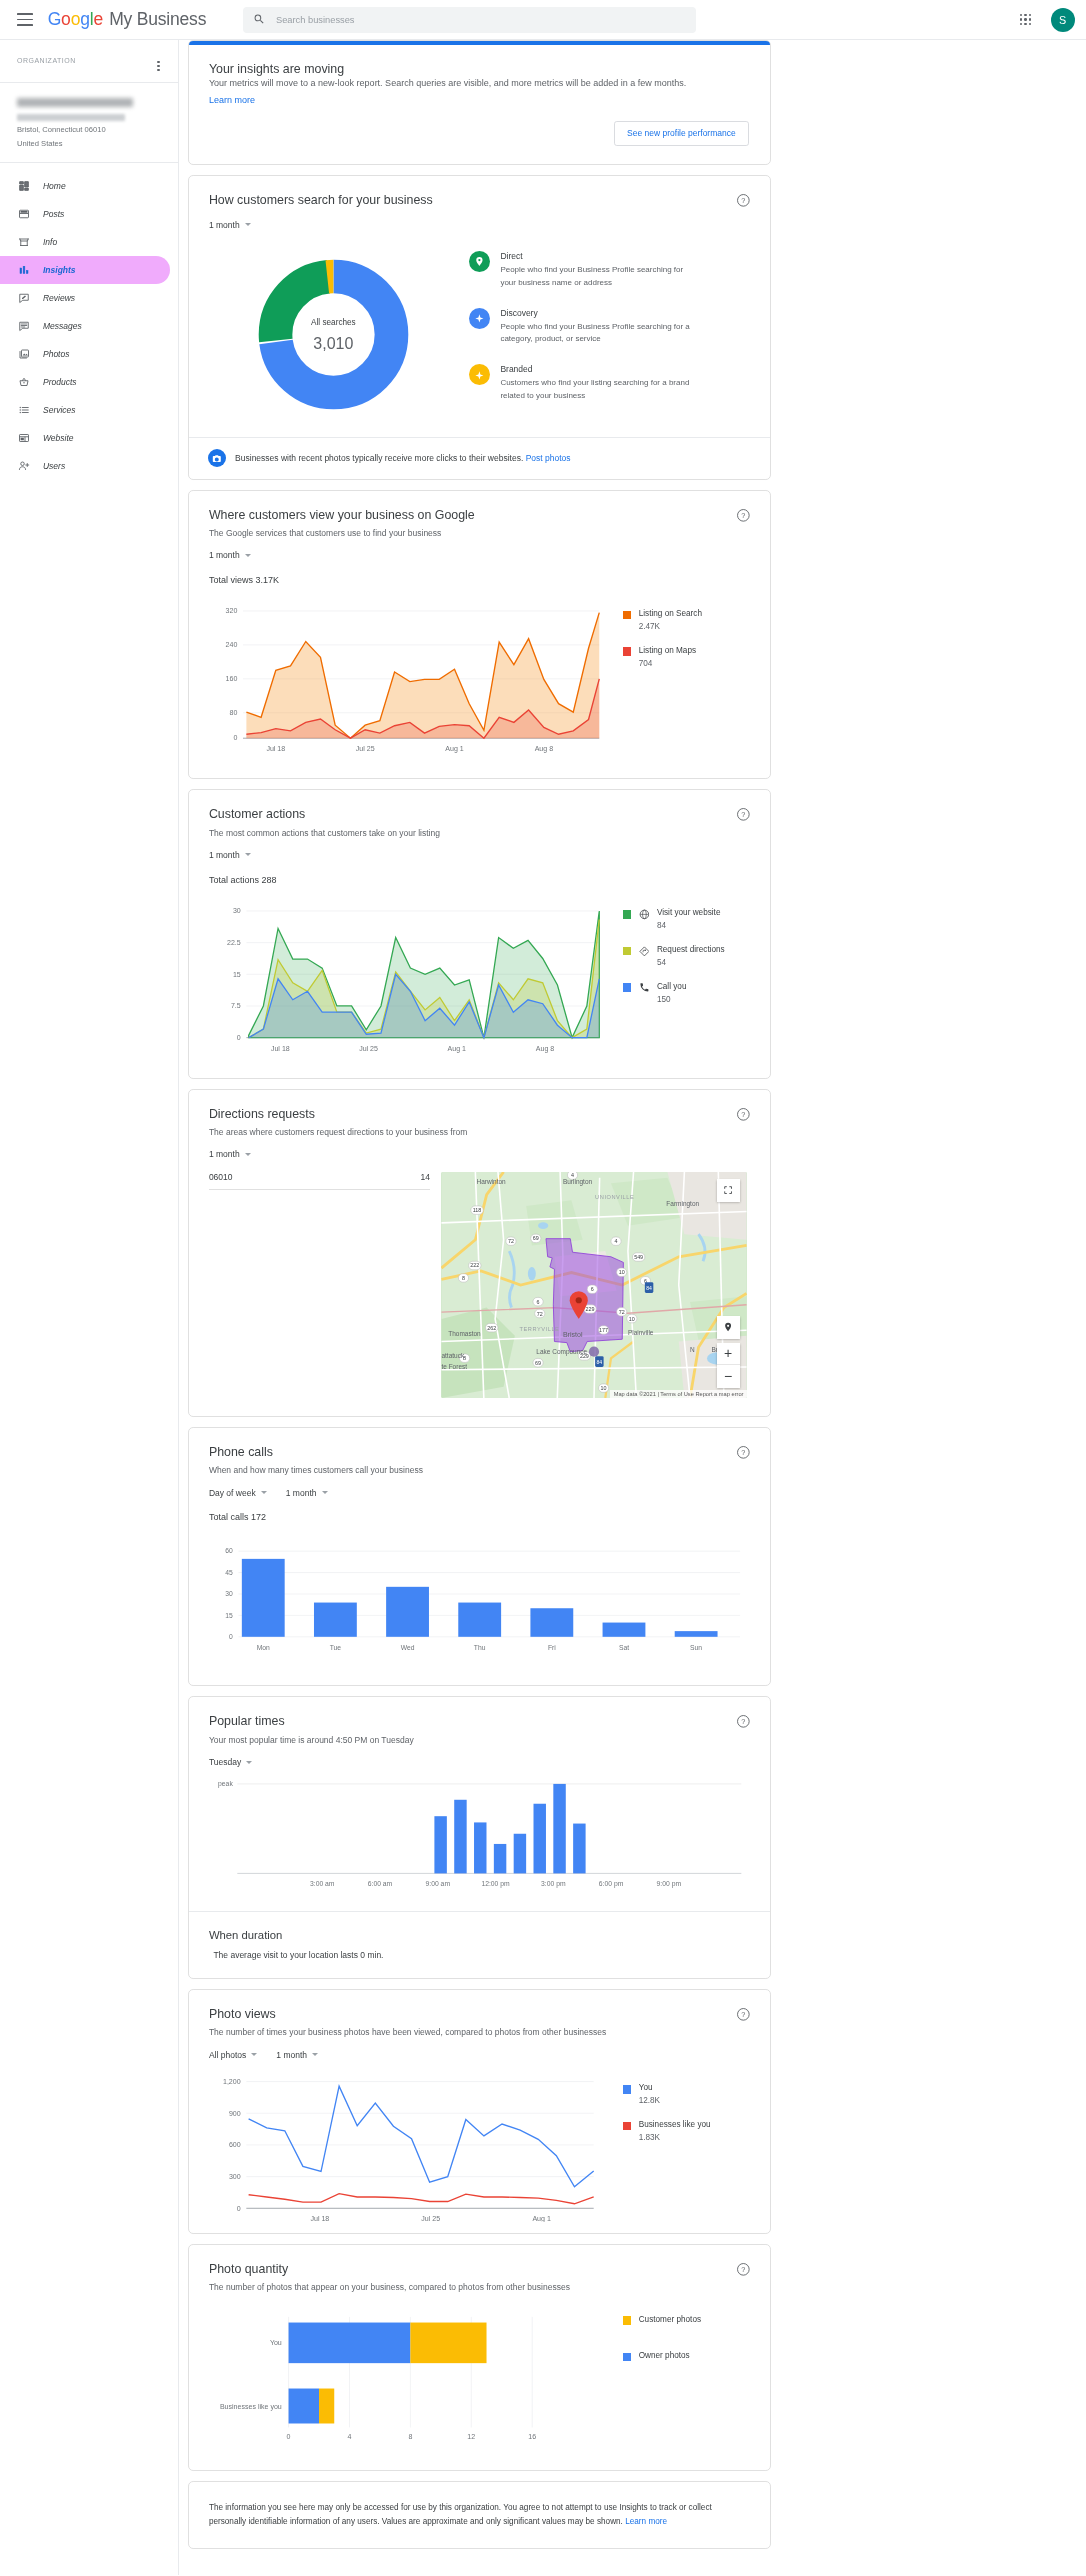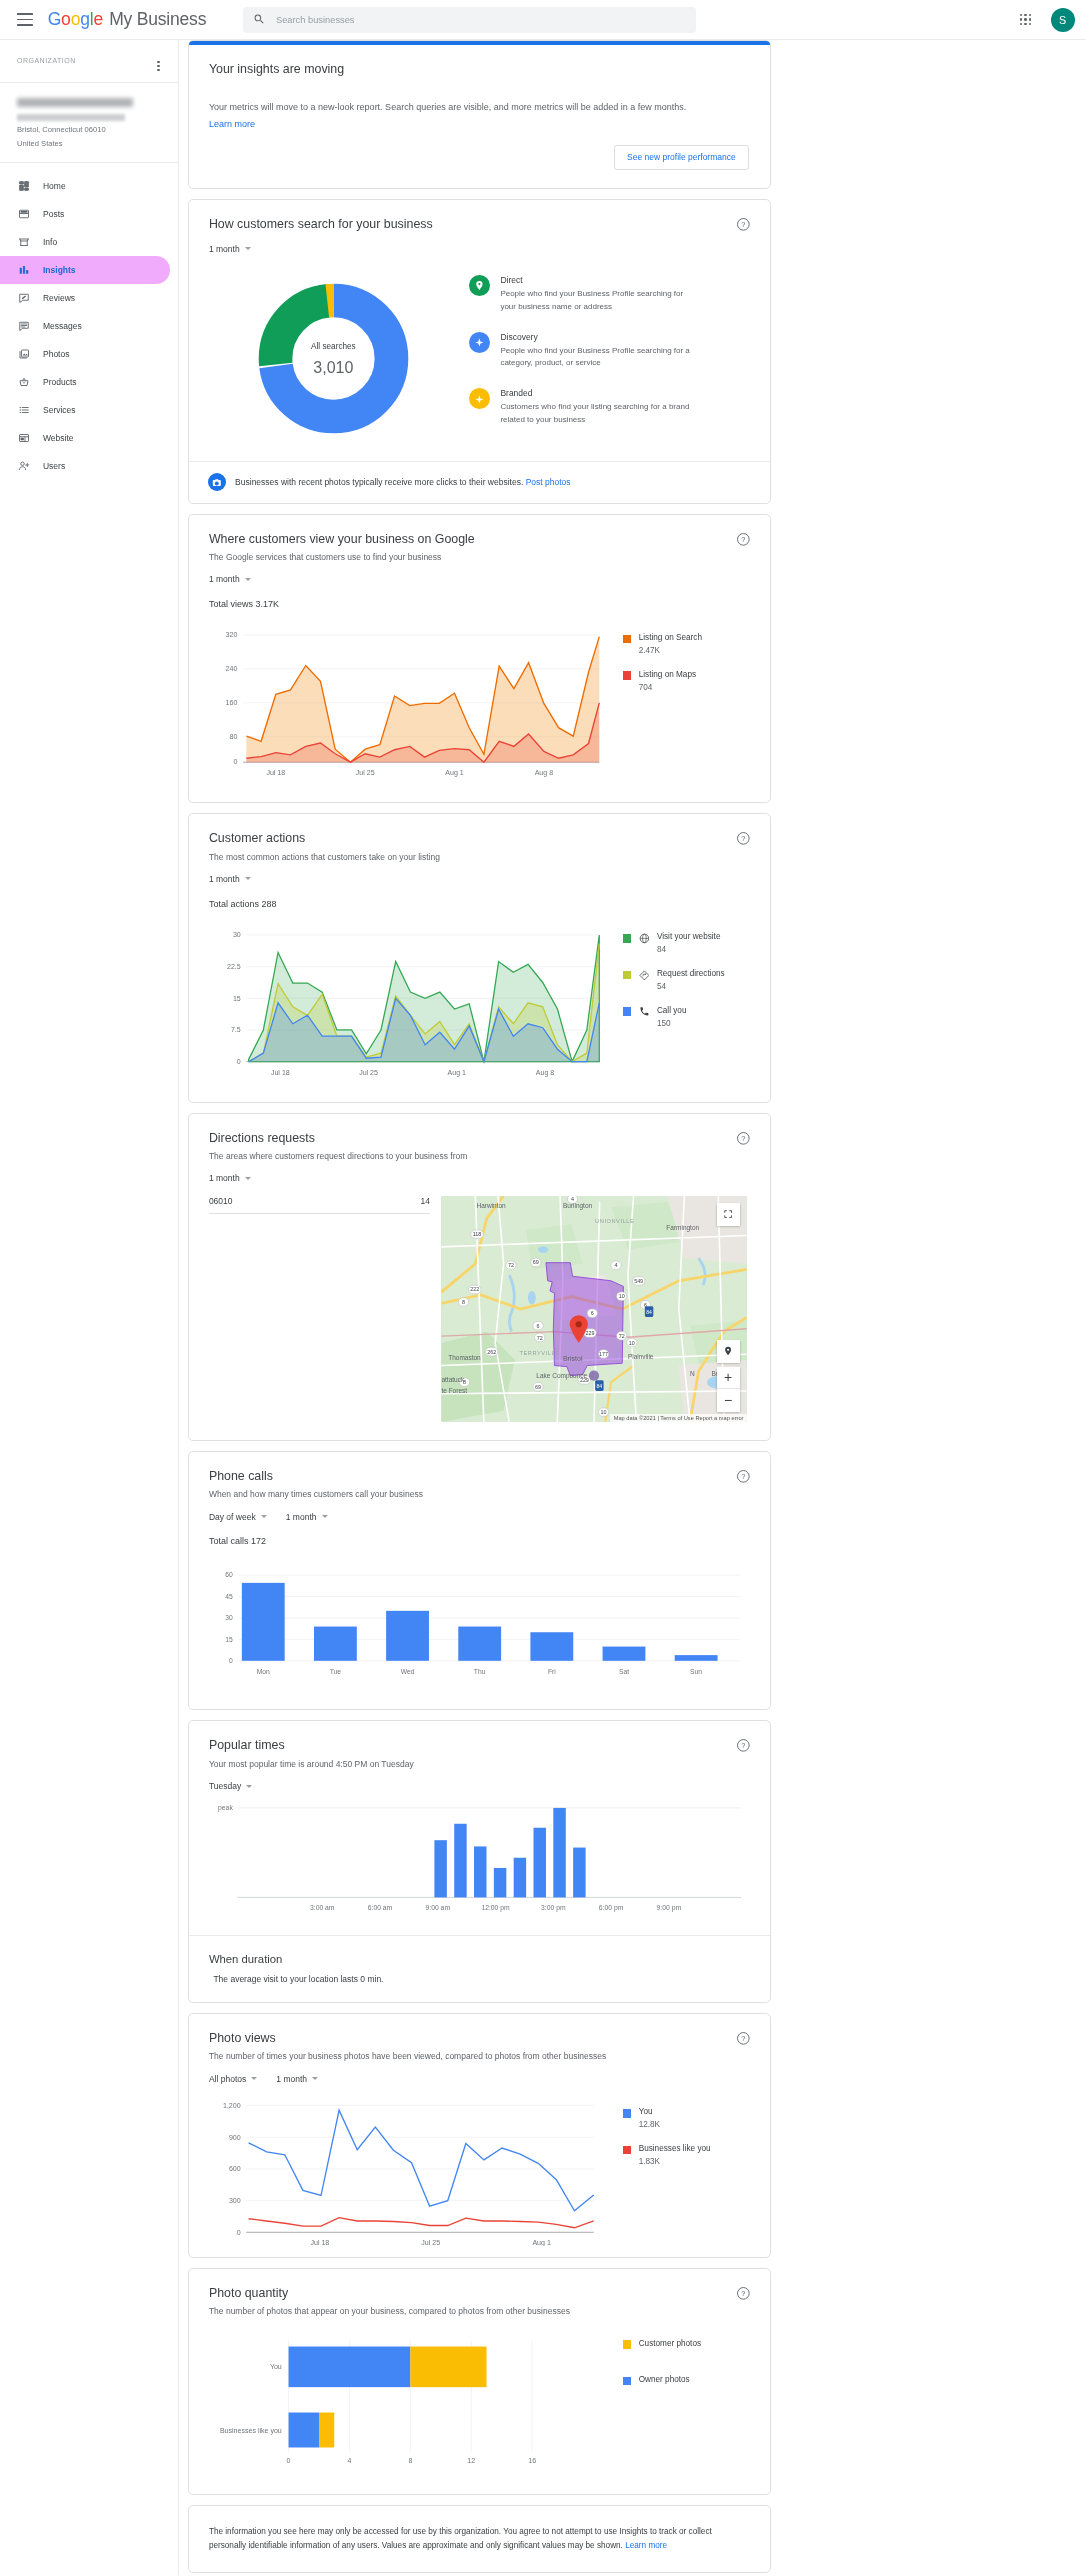"Your metrics will move to" .banner-body { margin-top: 25px -> 1px }
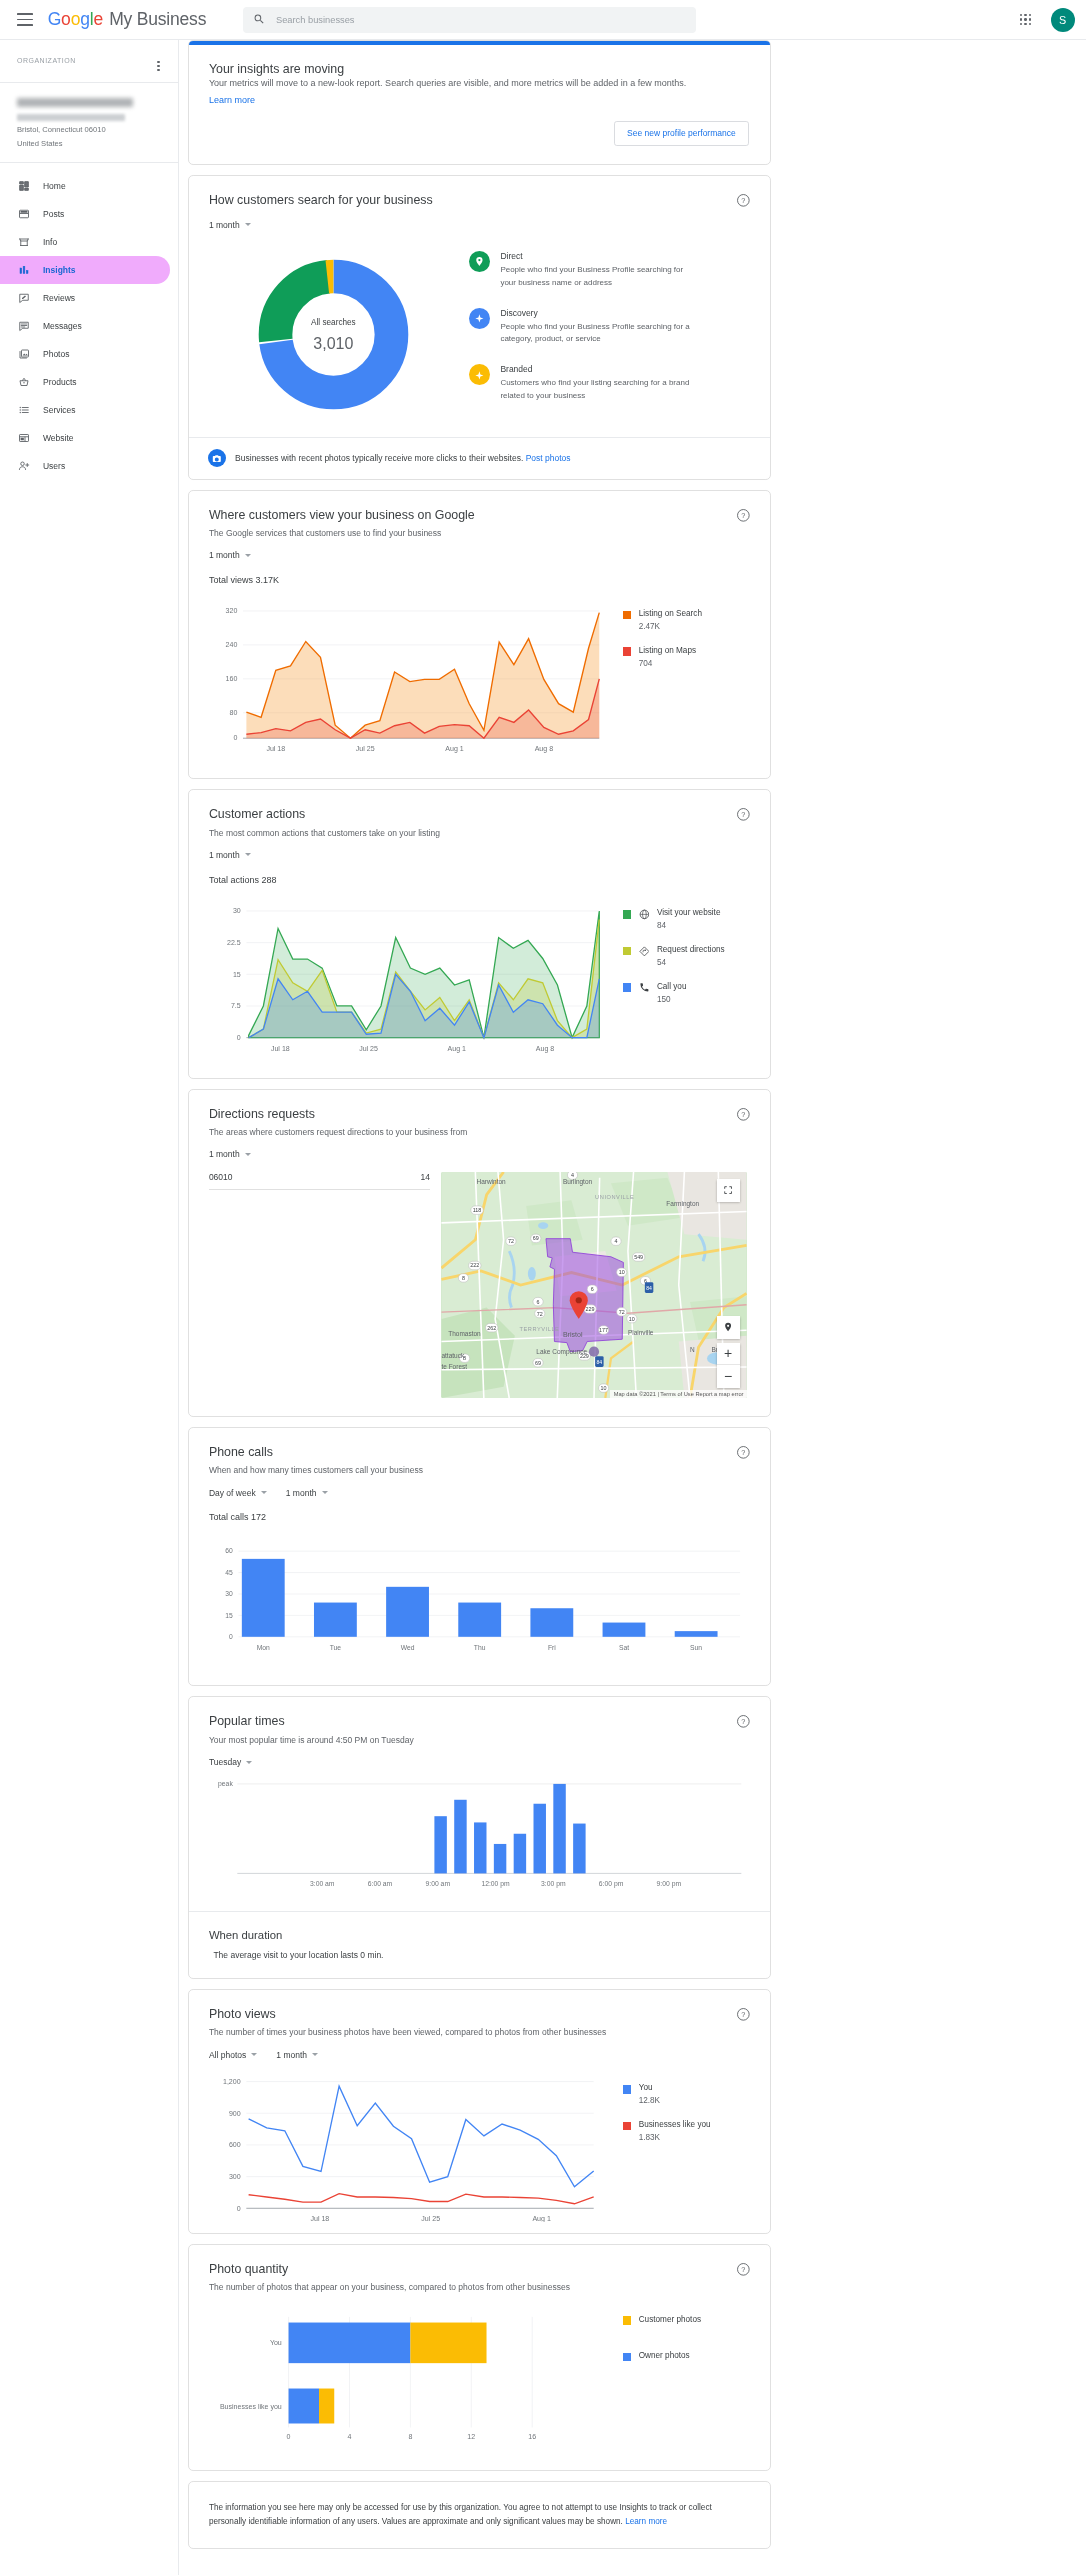"Home" .nav { font-style: none -> italic }
